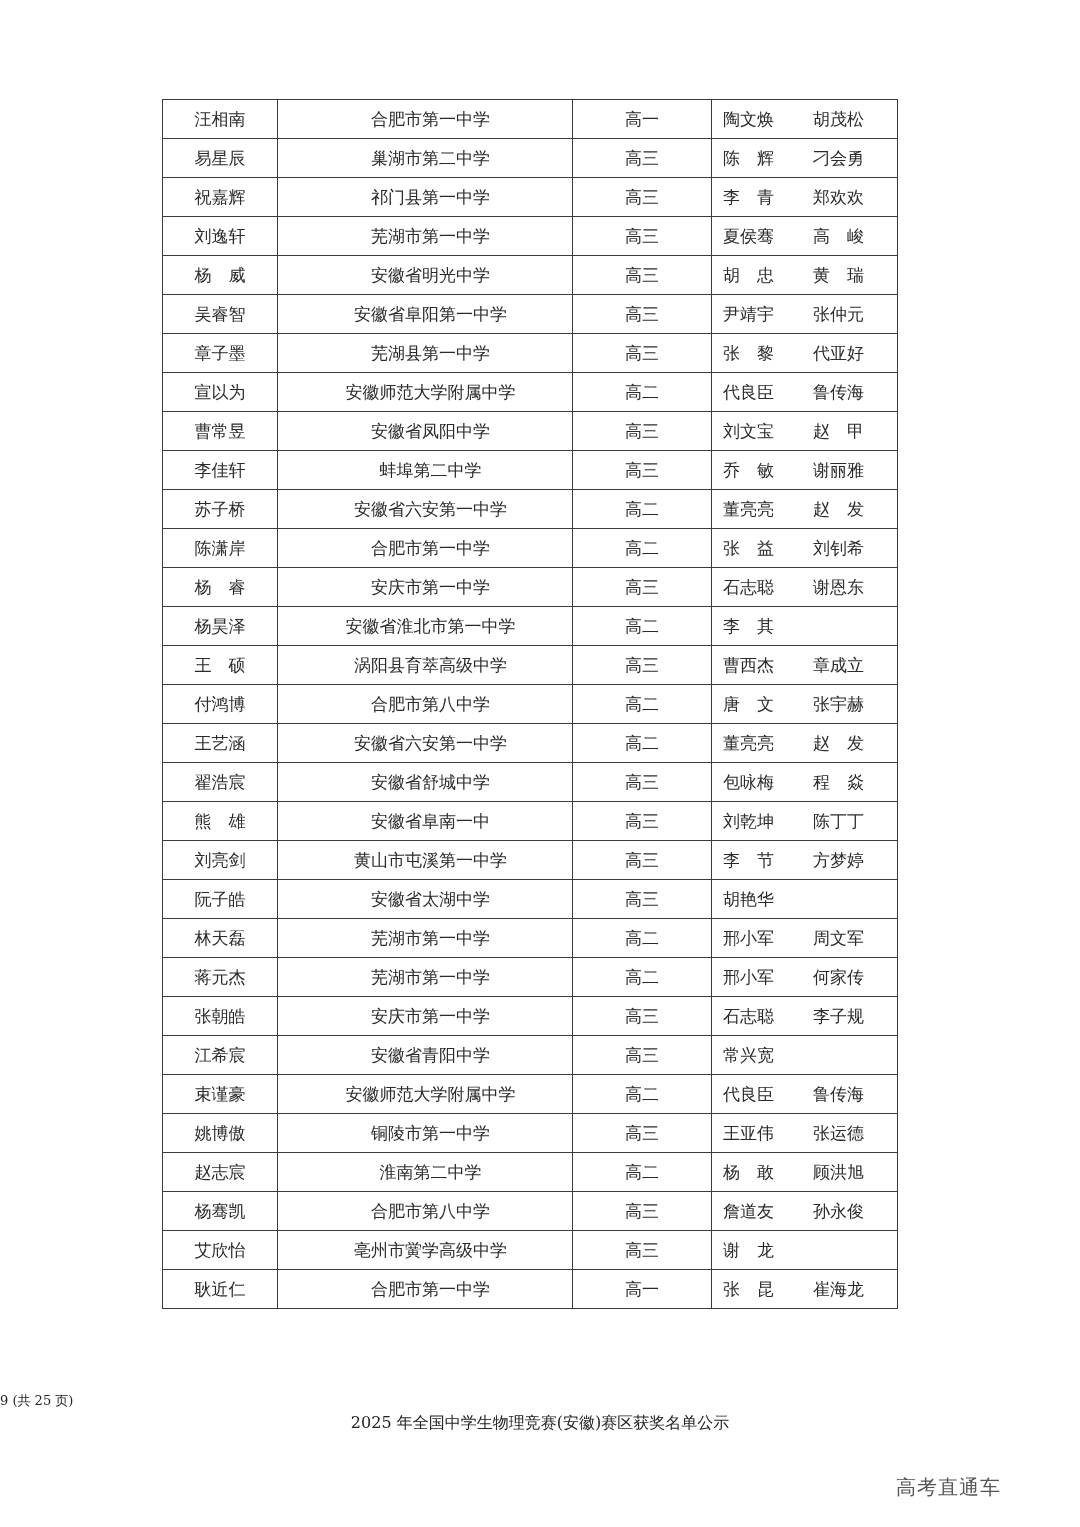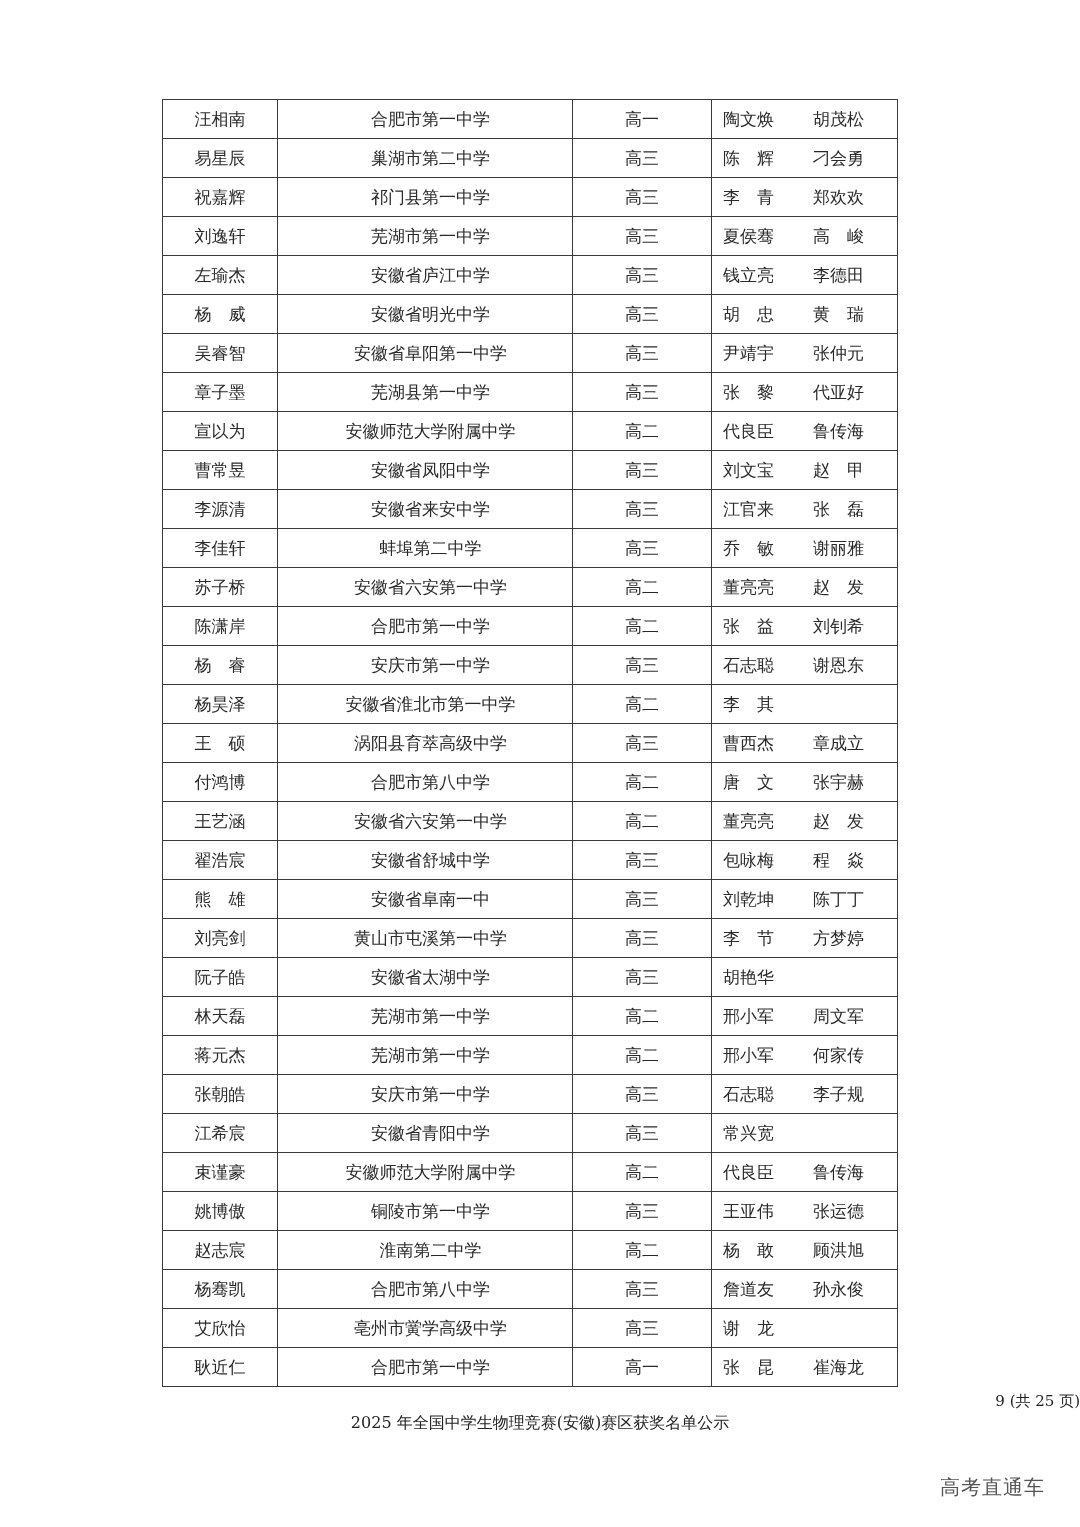"左瑜杰" tr { html: <tr> <td>左瑜杰</td> <td>安徽省庐江中学</td> <td>高三</td> <td><span>钱立亮</span><span>李德田</span></td> </tr> -> none }
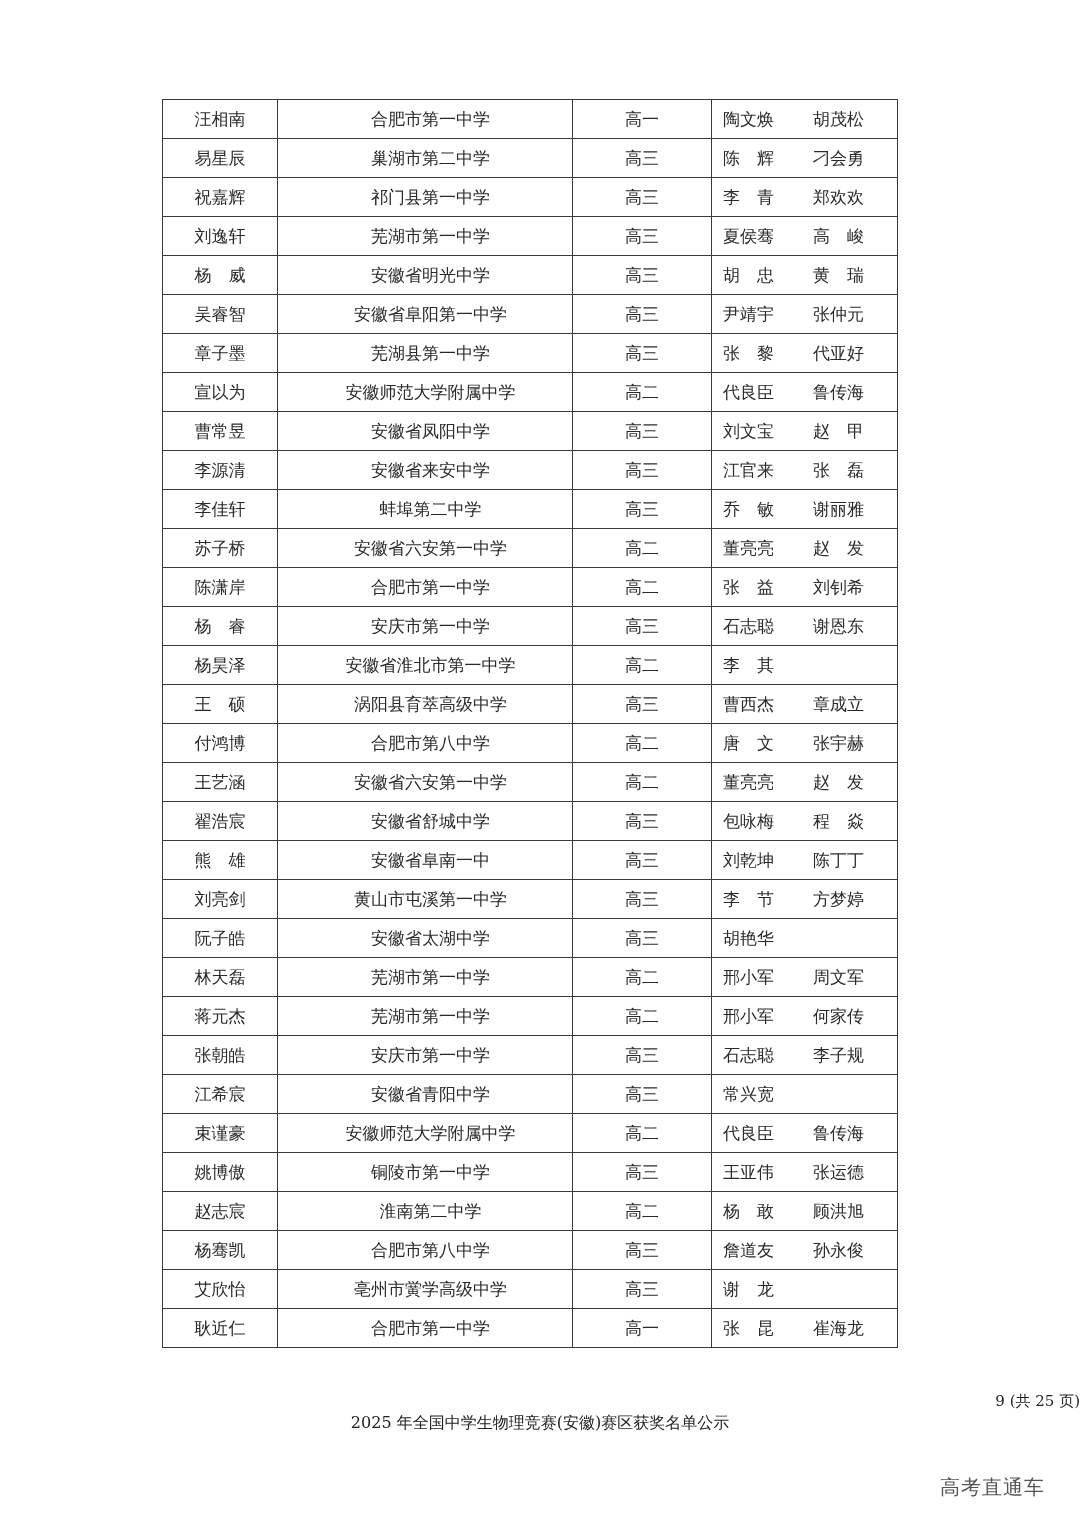"李源清" tr { html: <tr> <td>李源清</td> <td>安徽省来安中学</td> <td>高三</td> <td><span>江官来</span><span>张 磊</span></td> </tr> -> none }
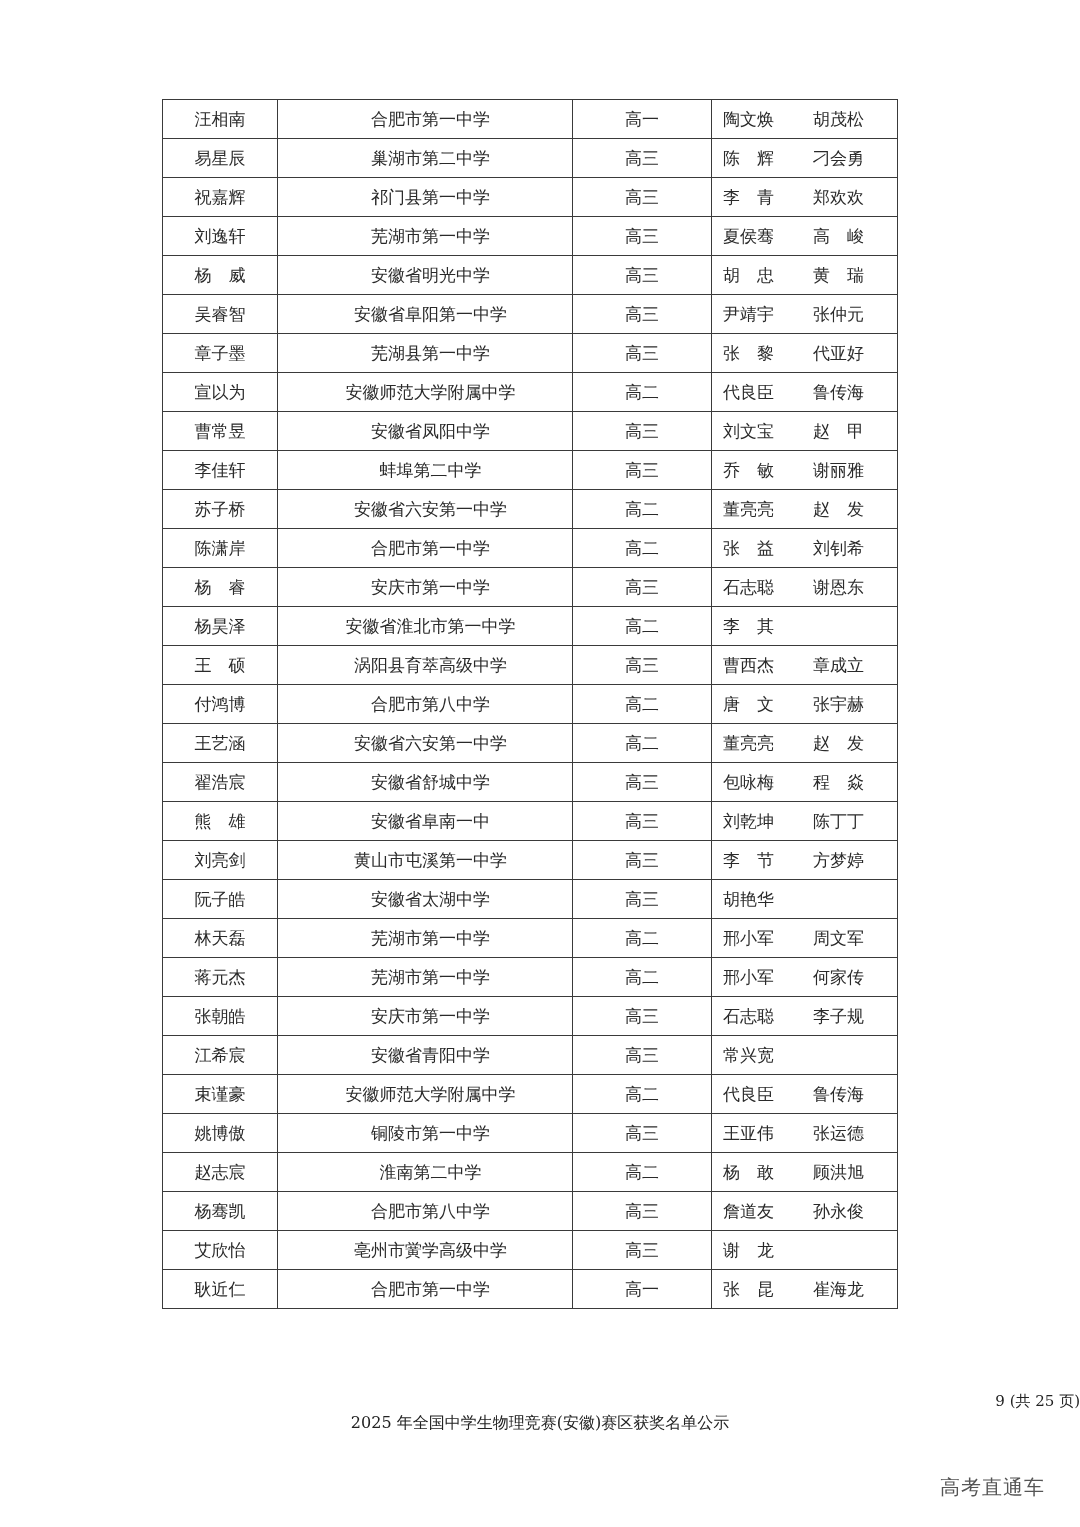"9 (共 25 页)" .page-num { font-size: 15px -> 13px; text-align: right -> left }
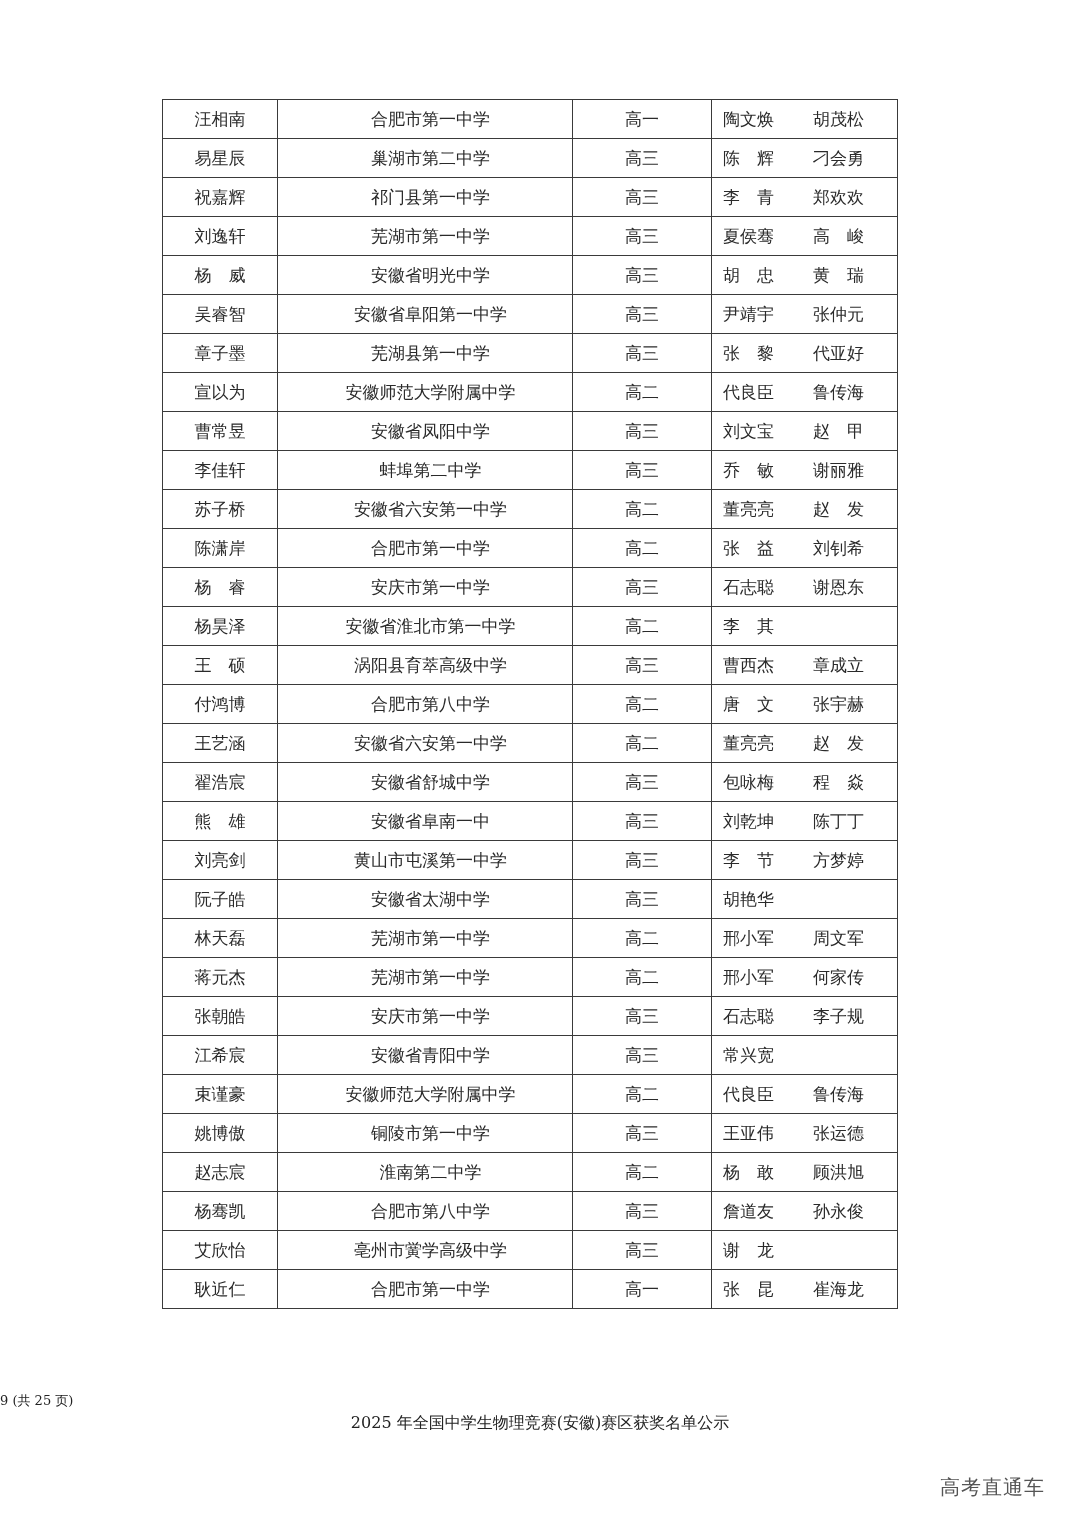"高考直通车" .watermark { left: 940px -> 896px }
